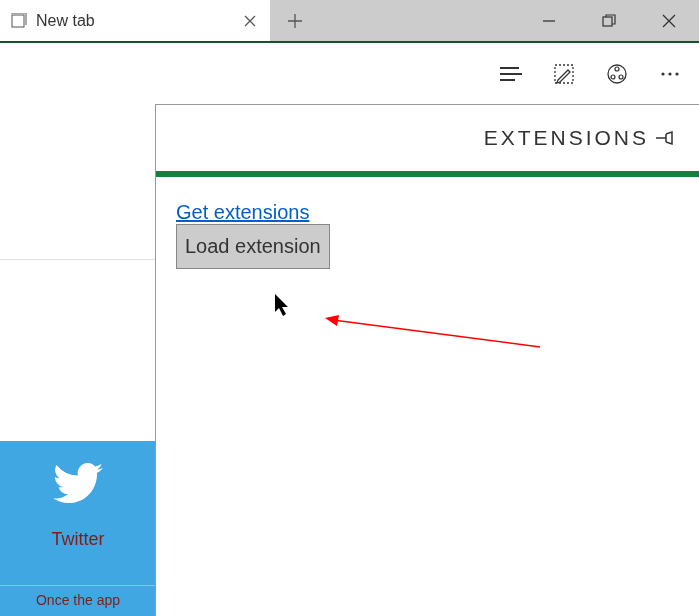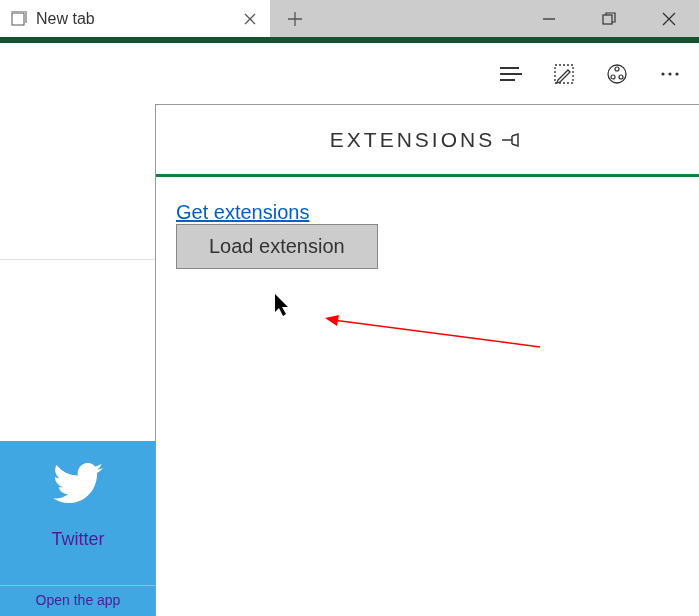"New tab" .titlebar { border-bottom: 6px solid #14532d -> 2px solid #14532d }
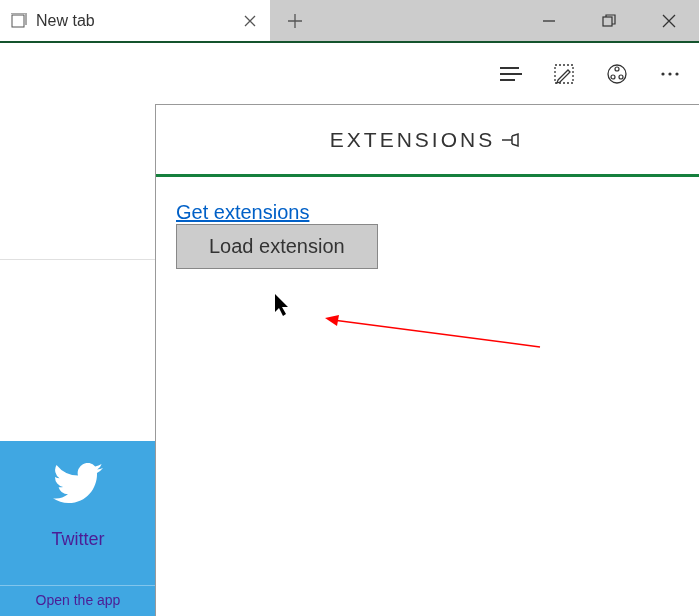"EXTENSIONS" .panel-header { border-bottom: 3px solid #15803d -> 6px solid #15803d; justify-content: center -> flex-end }
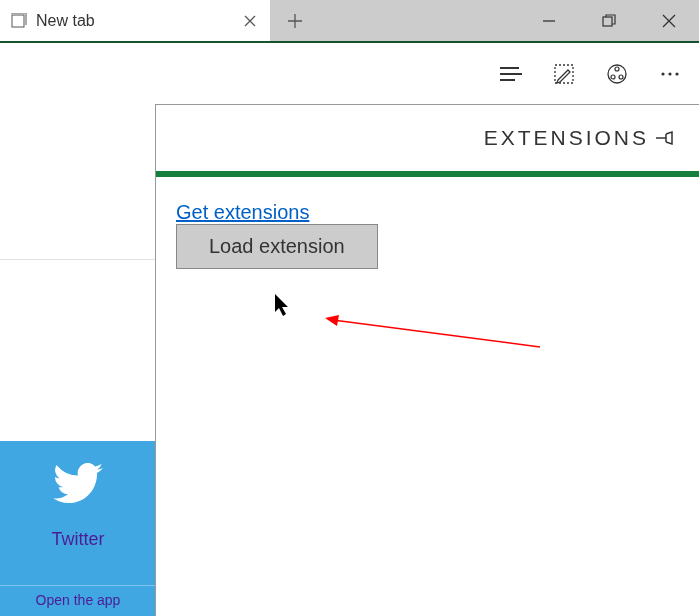"Load extension" .load-btn { padding: 10px 32px -> 10px 8px }
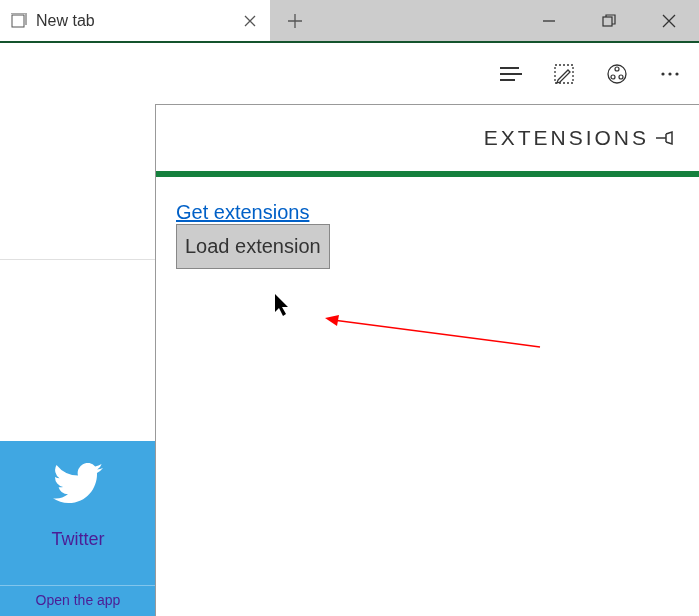"Twitter" .twitter-tile { color: #4c1d95 -> #7f1d1d }
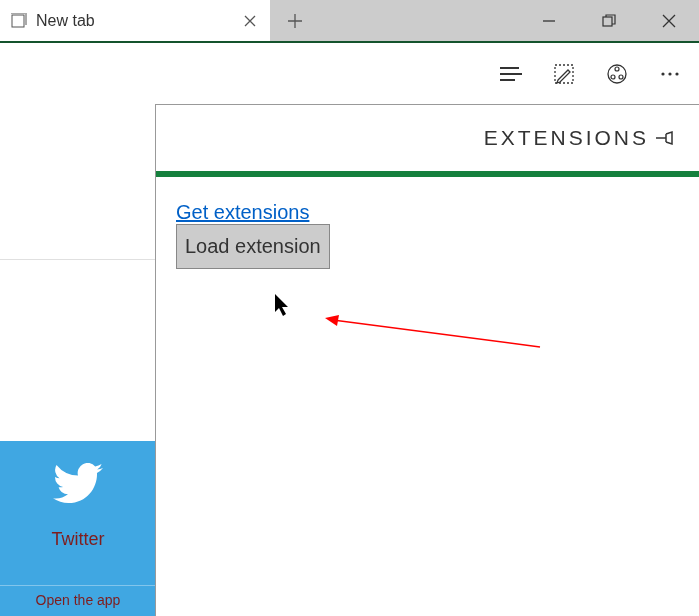"Open the app" div.tw-footer { text: Open -> Once }
